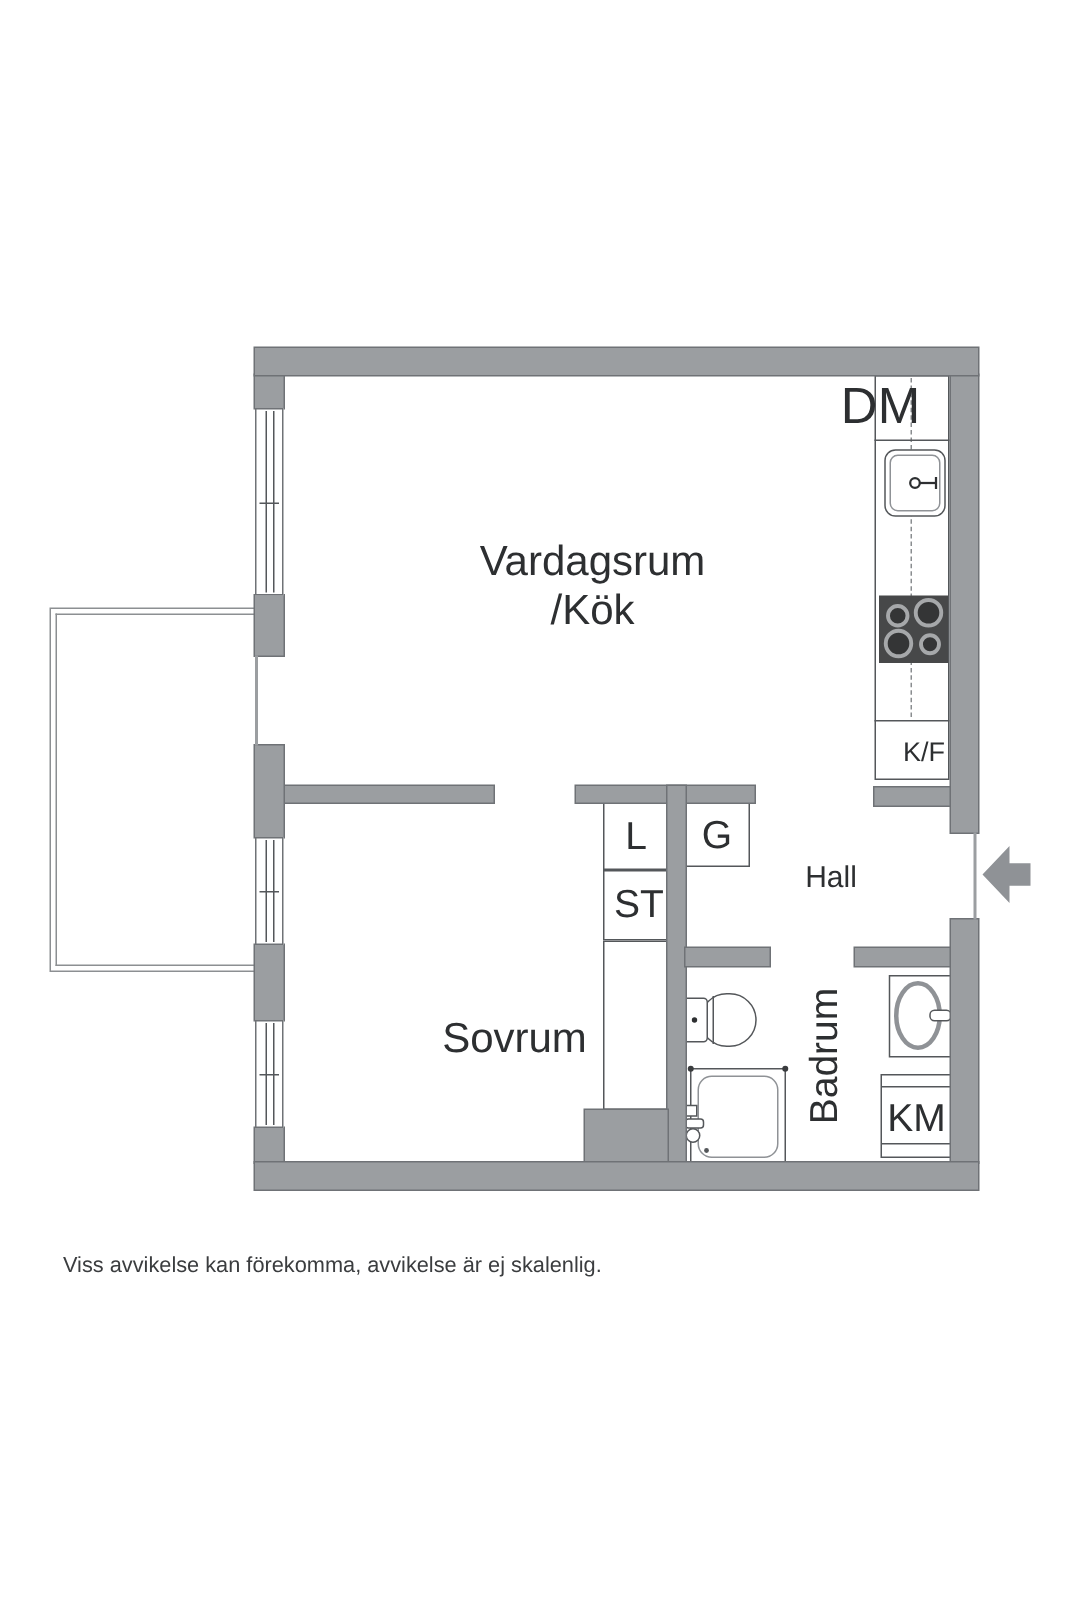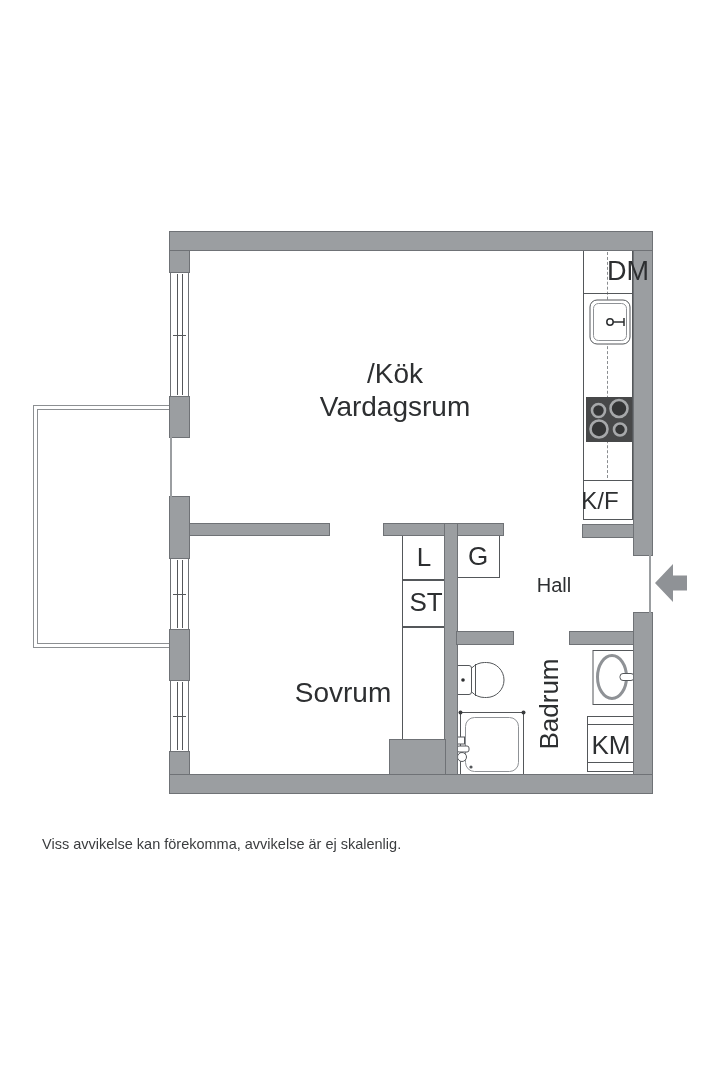"DM" div.lbl { font-size: 27px -> 34px; left: 628px -> 587px }
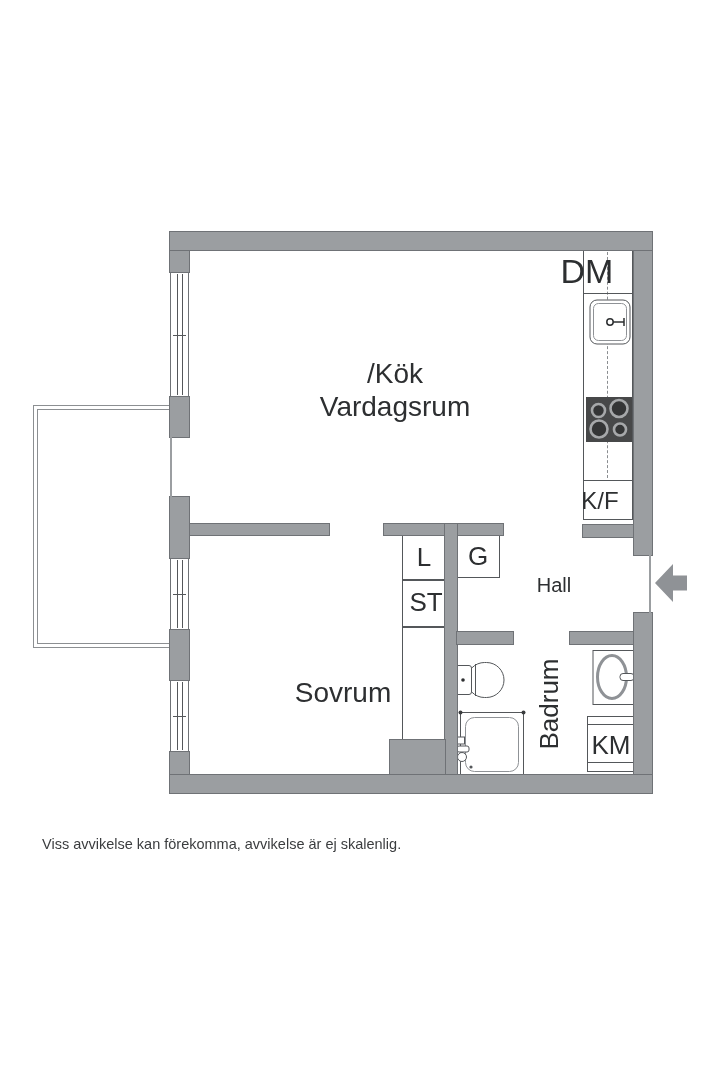"/Kök" div { order: before "Vardagsrum" -> after "Vardagsrum" }
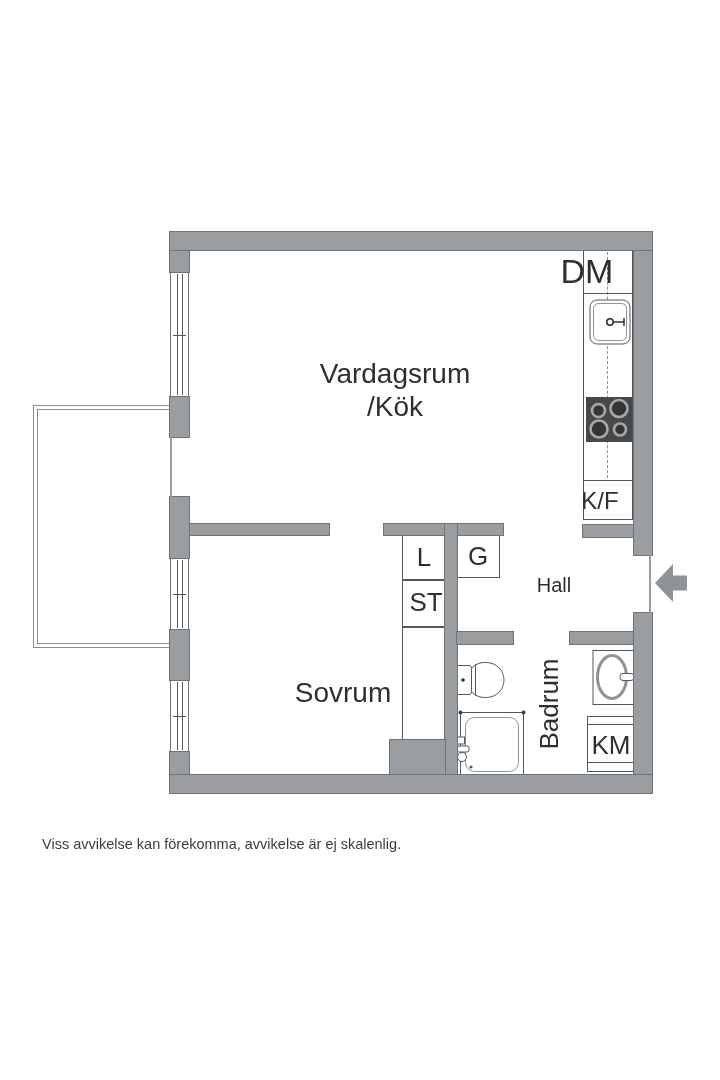"K/F" div.lbl { font-size: 24px -> 18px; left: 600px -> 616px }
